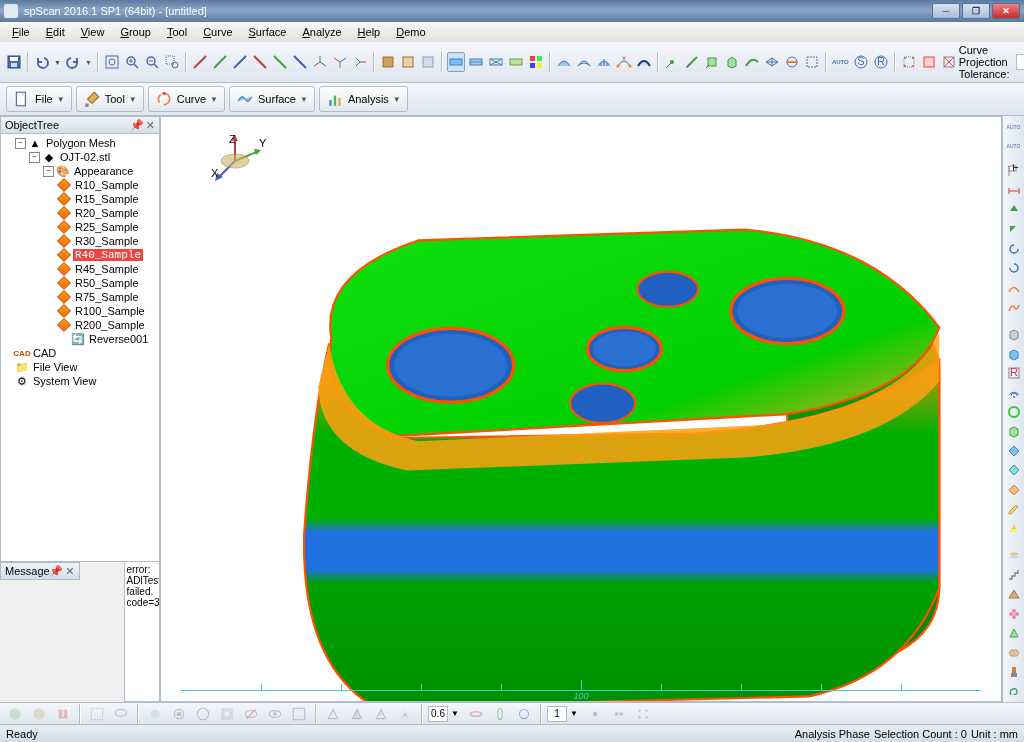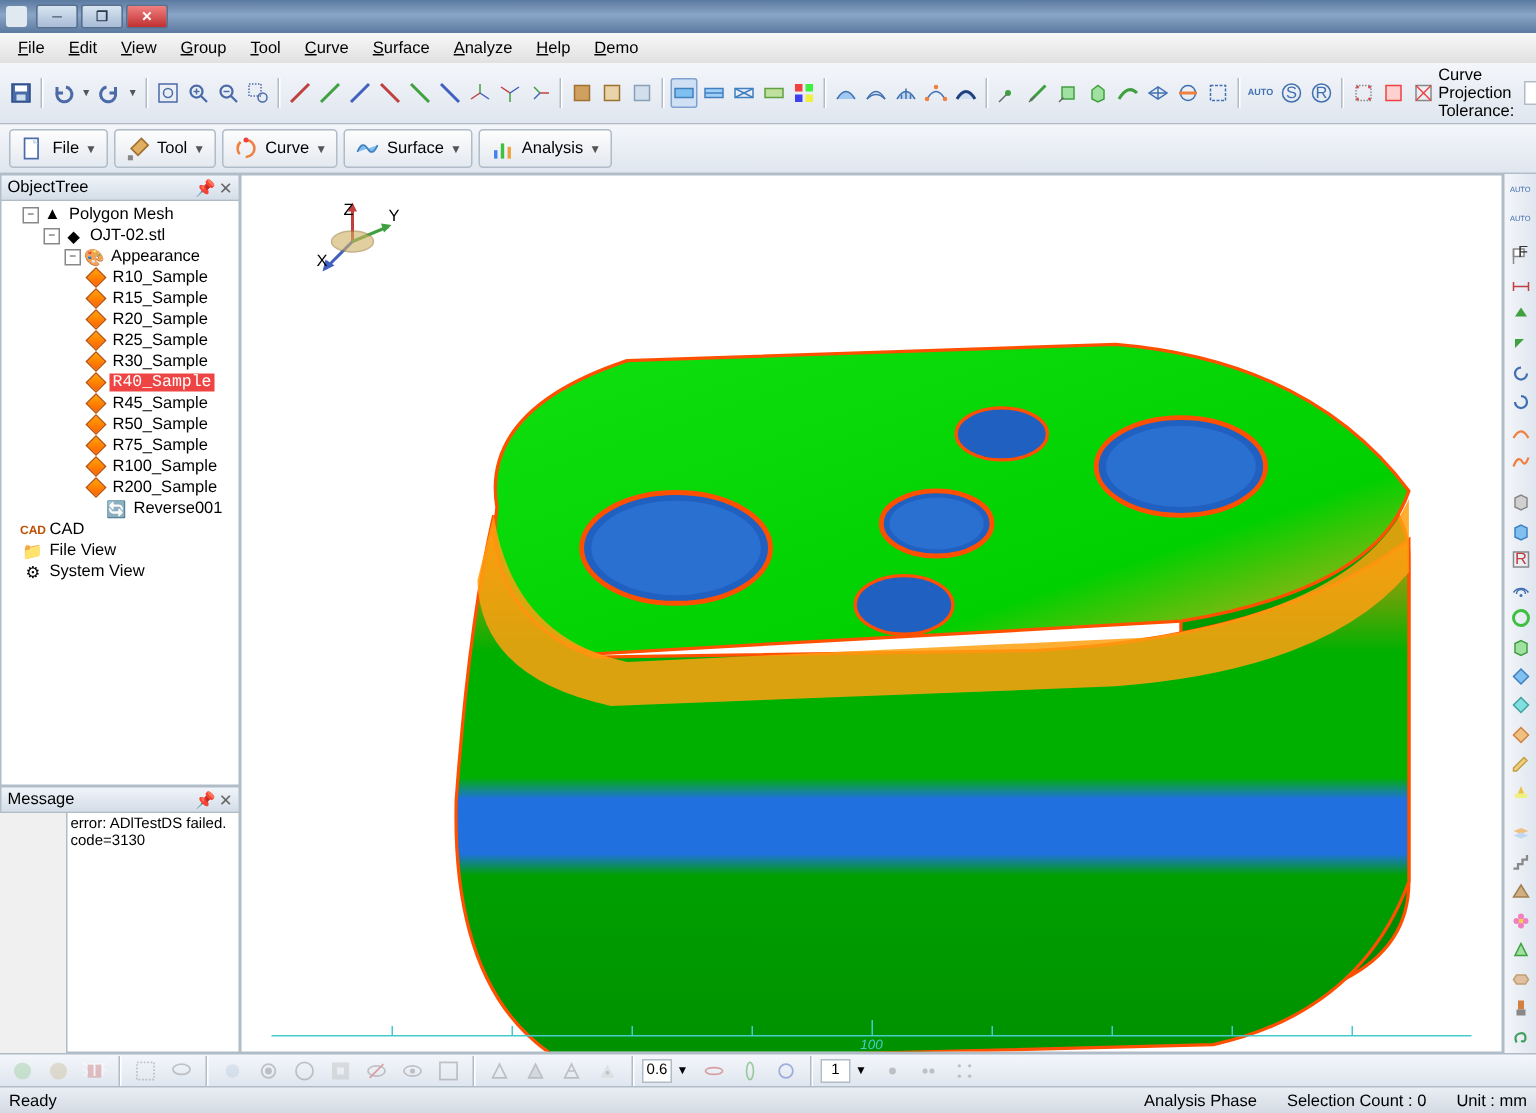"spScan 2016.1 SP1 (64bit) -" div.title { html: none -> <div>spScan 2016.1 SP1 (64bit) - [untitled]</div> }
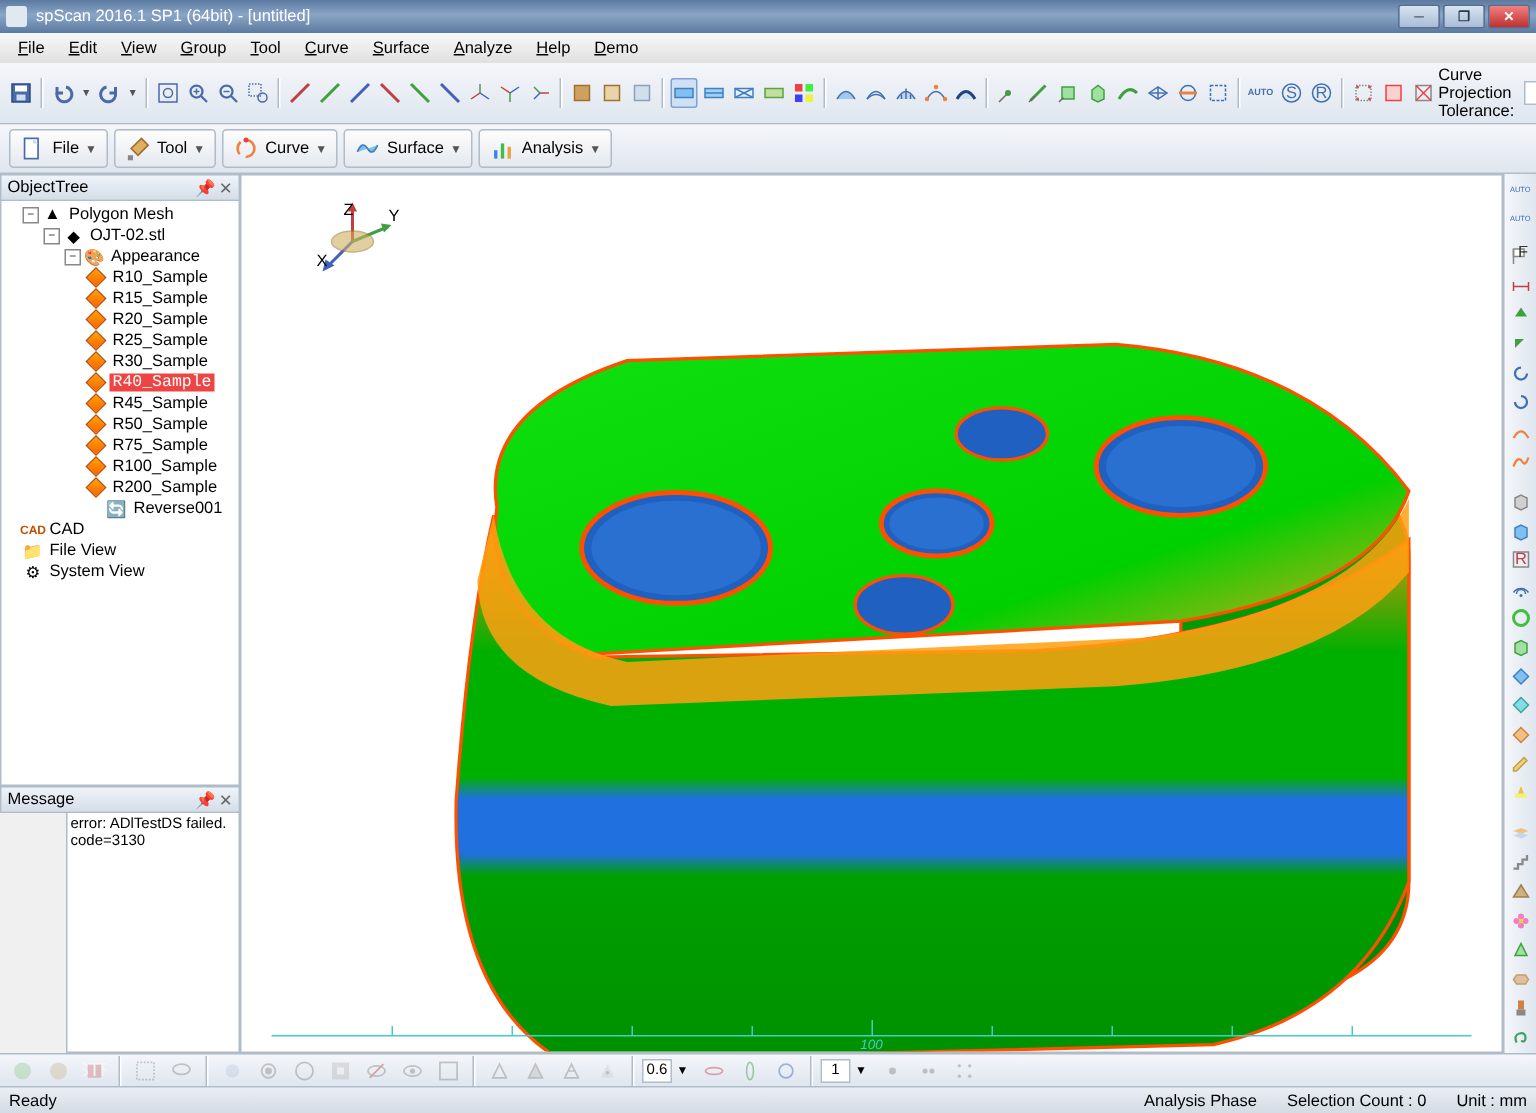"Message" .msgpane { flex-direction: column -> none; height: 178px -> 140px }
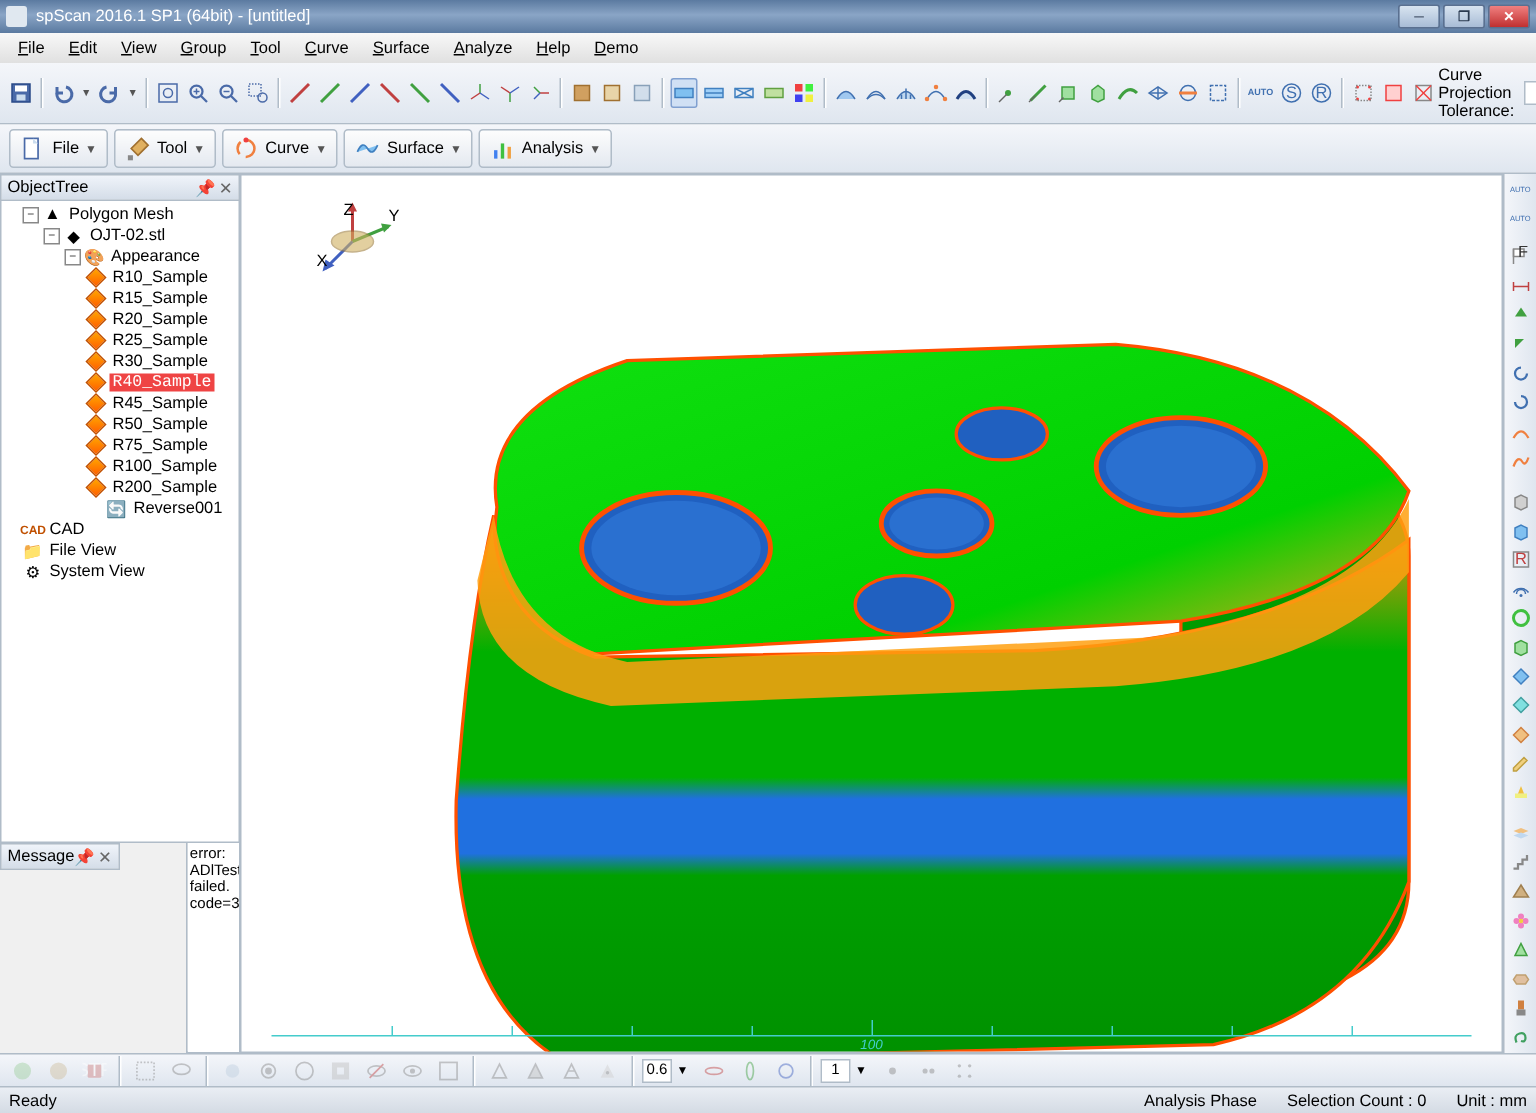"Ready" .statusbar { gap: 20px -> 4px }
